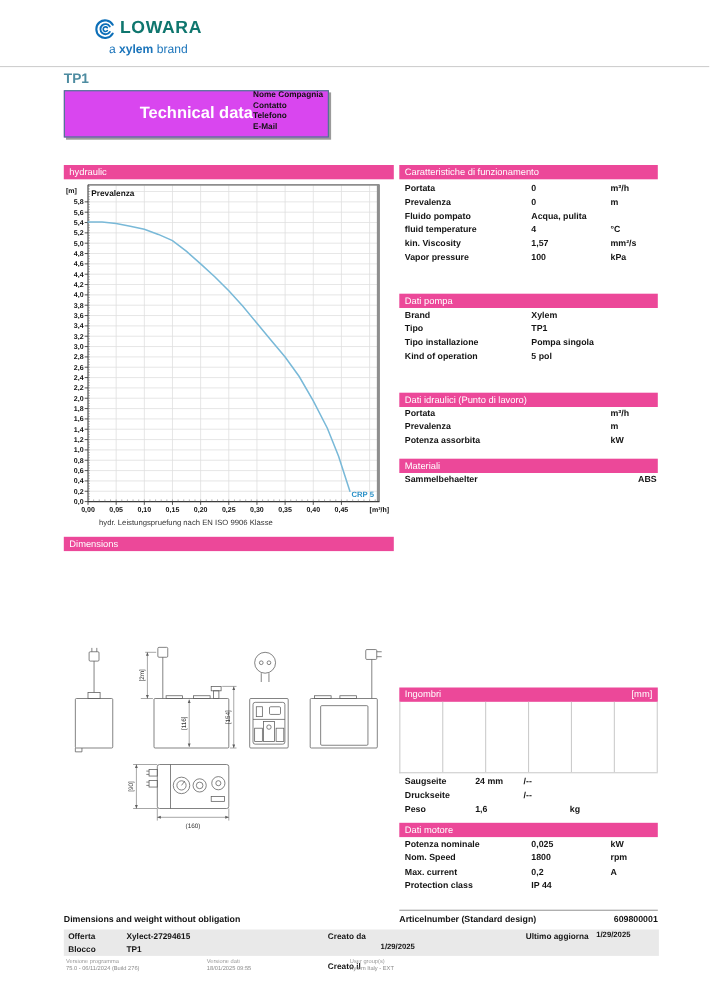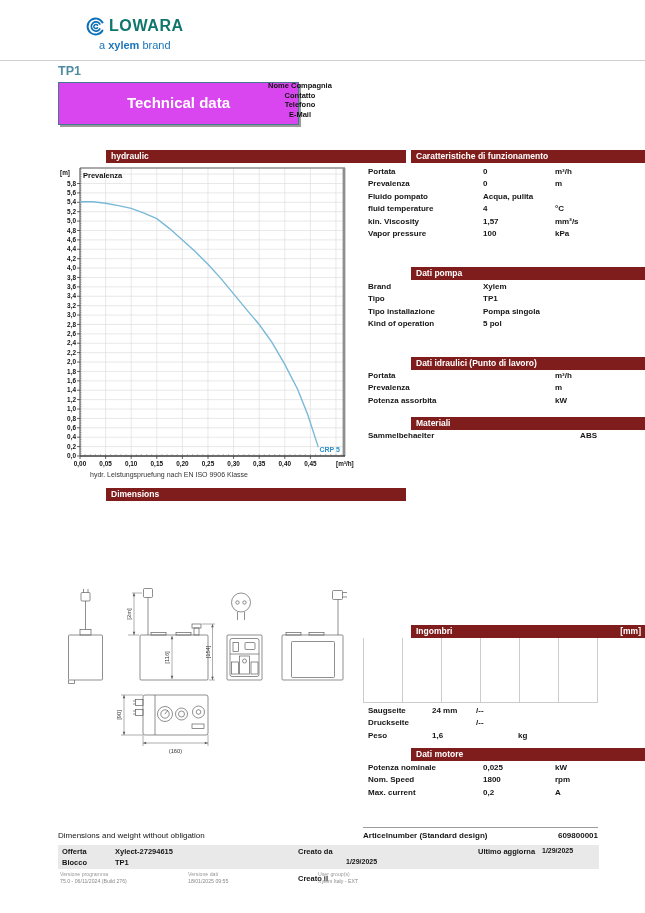"Nome Compagnia" .contact { text-align: center -> left }
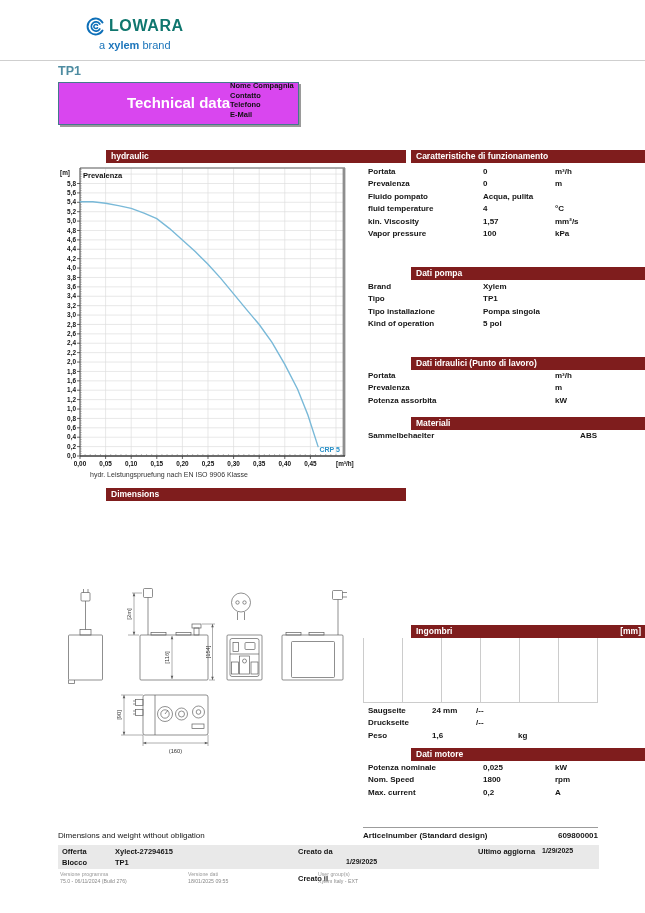"hydraulic" .bar { background: #7f1d1d -> #ec4899; font-weight: bold -> normal; margin-left: 48px -> none }
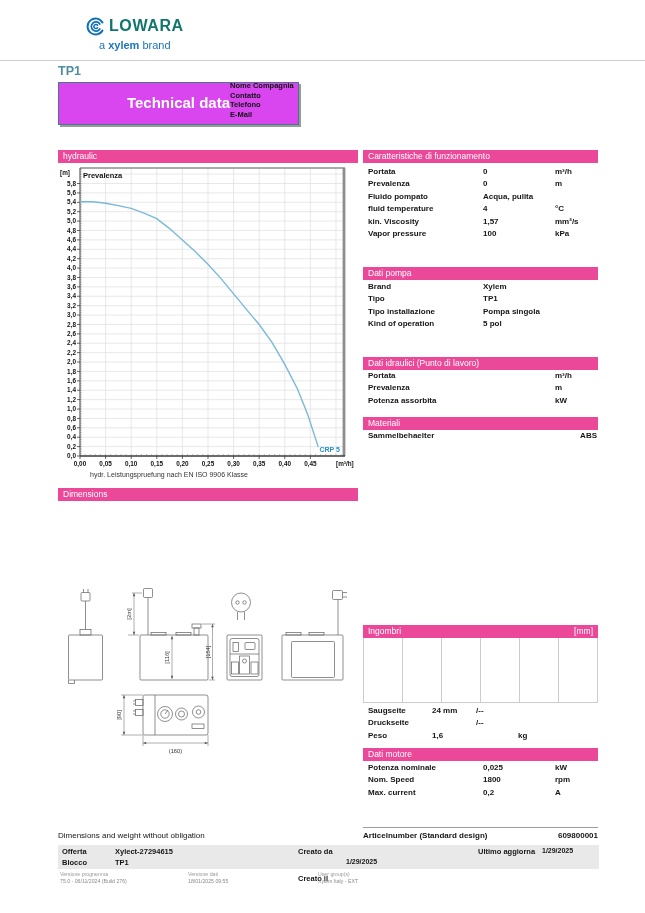"Protection class" div.specrow { html: none -> <div> <span>Protection class</span> <span>IP 44</span> <span></span> </div> }
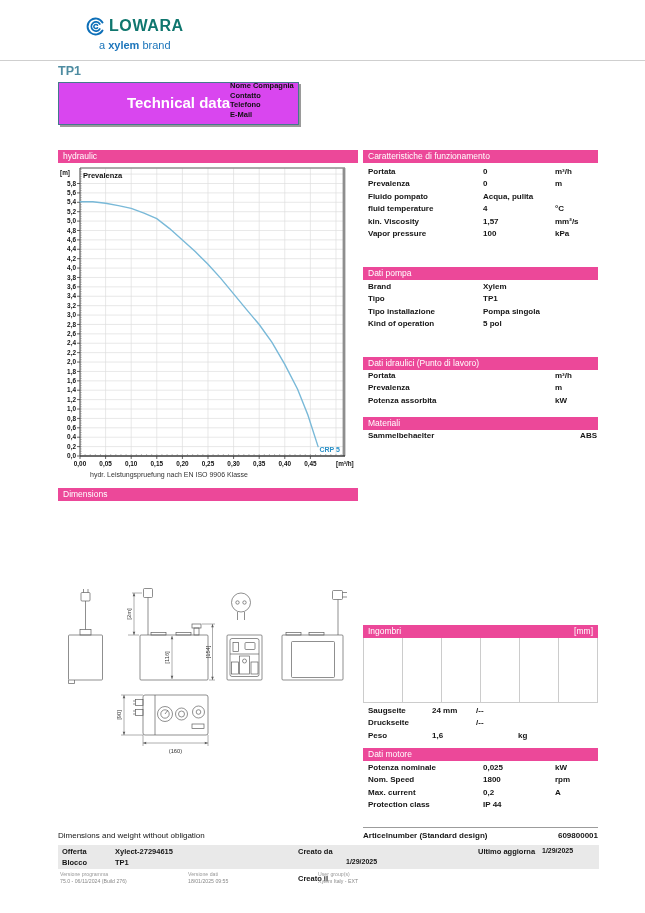"Dimensions and weight without obligation" .disclaimer { font-weight: normal -> bold }
